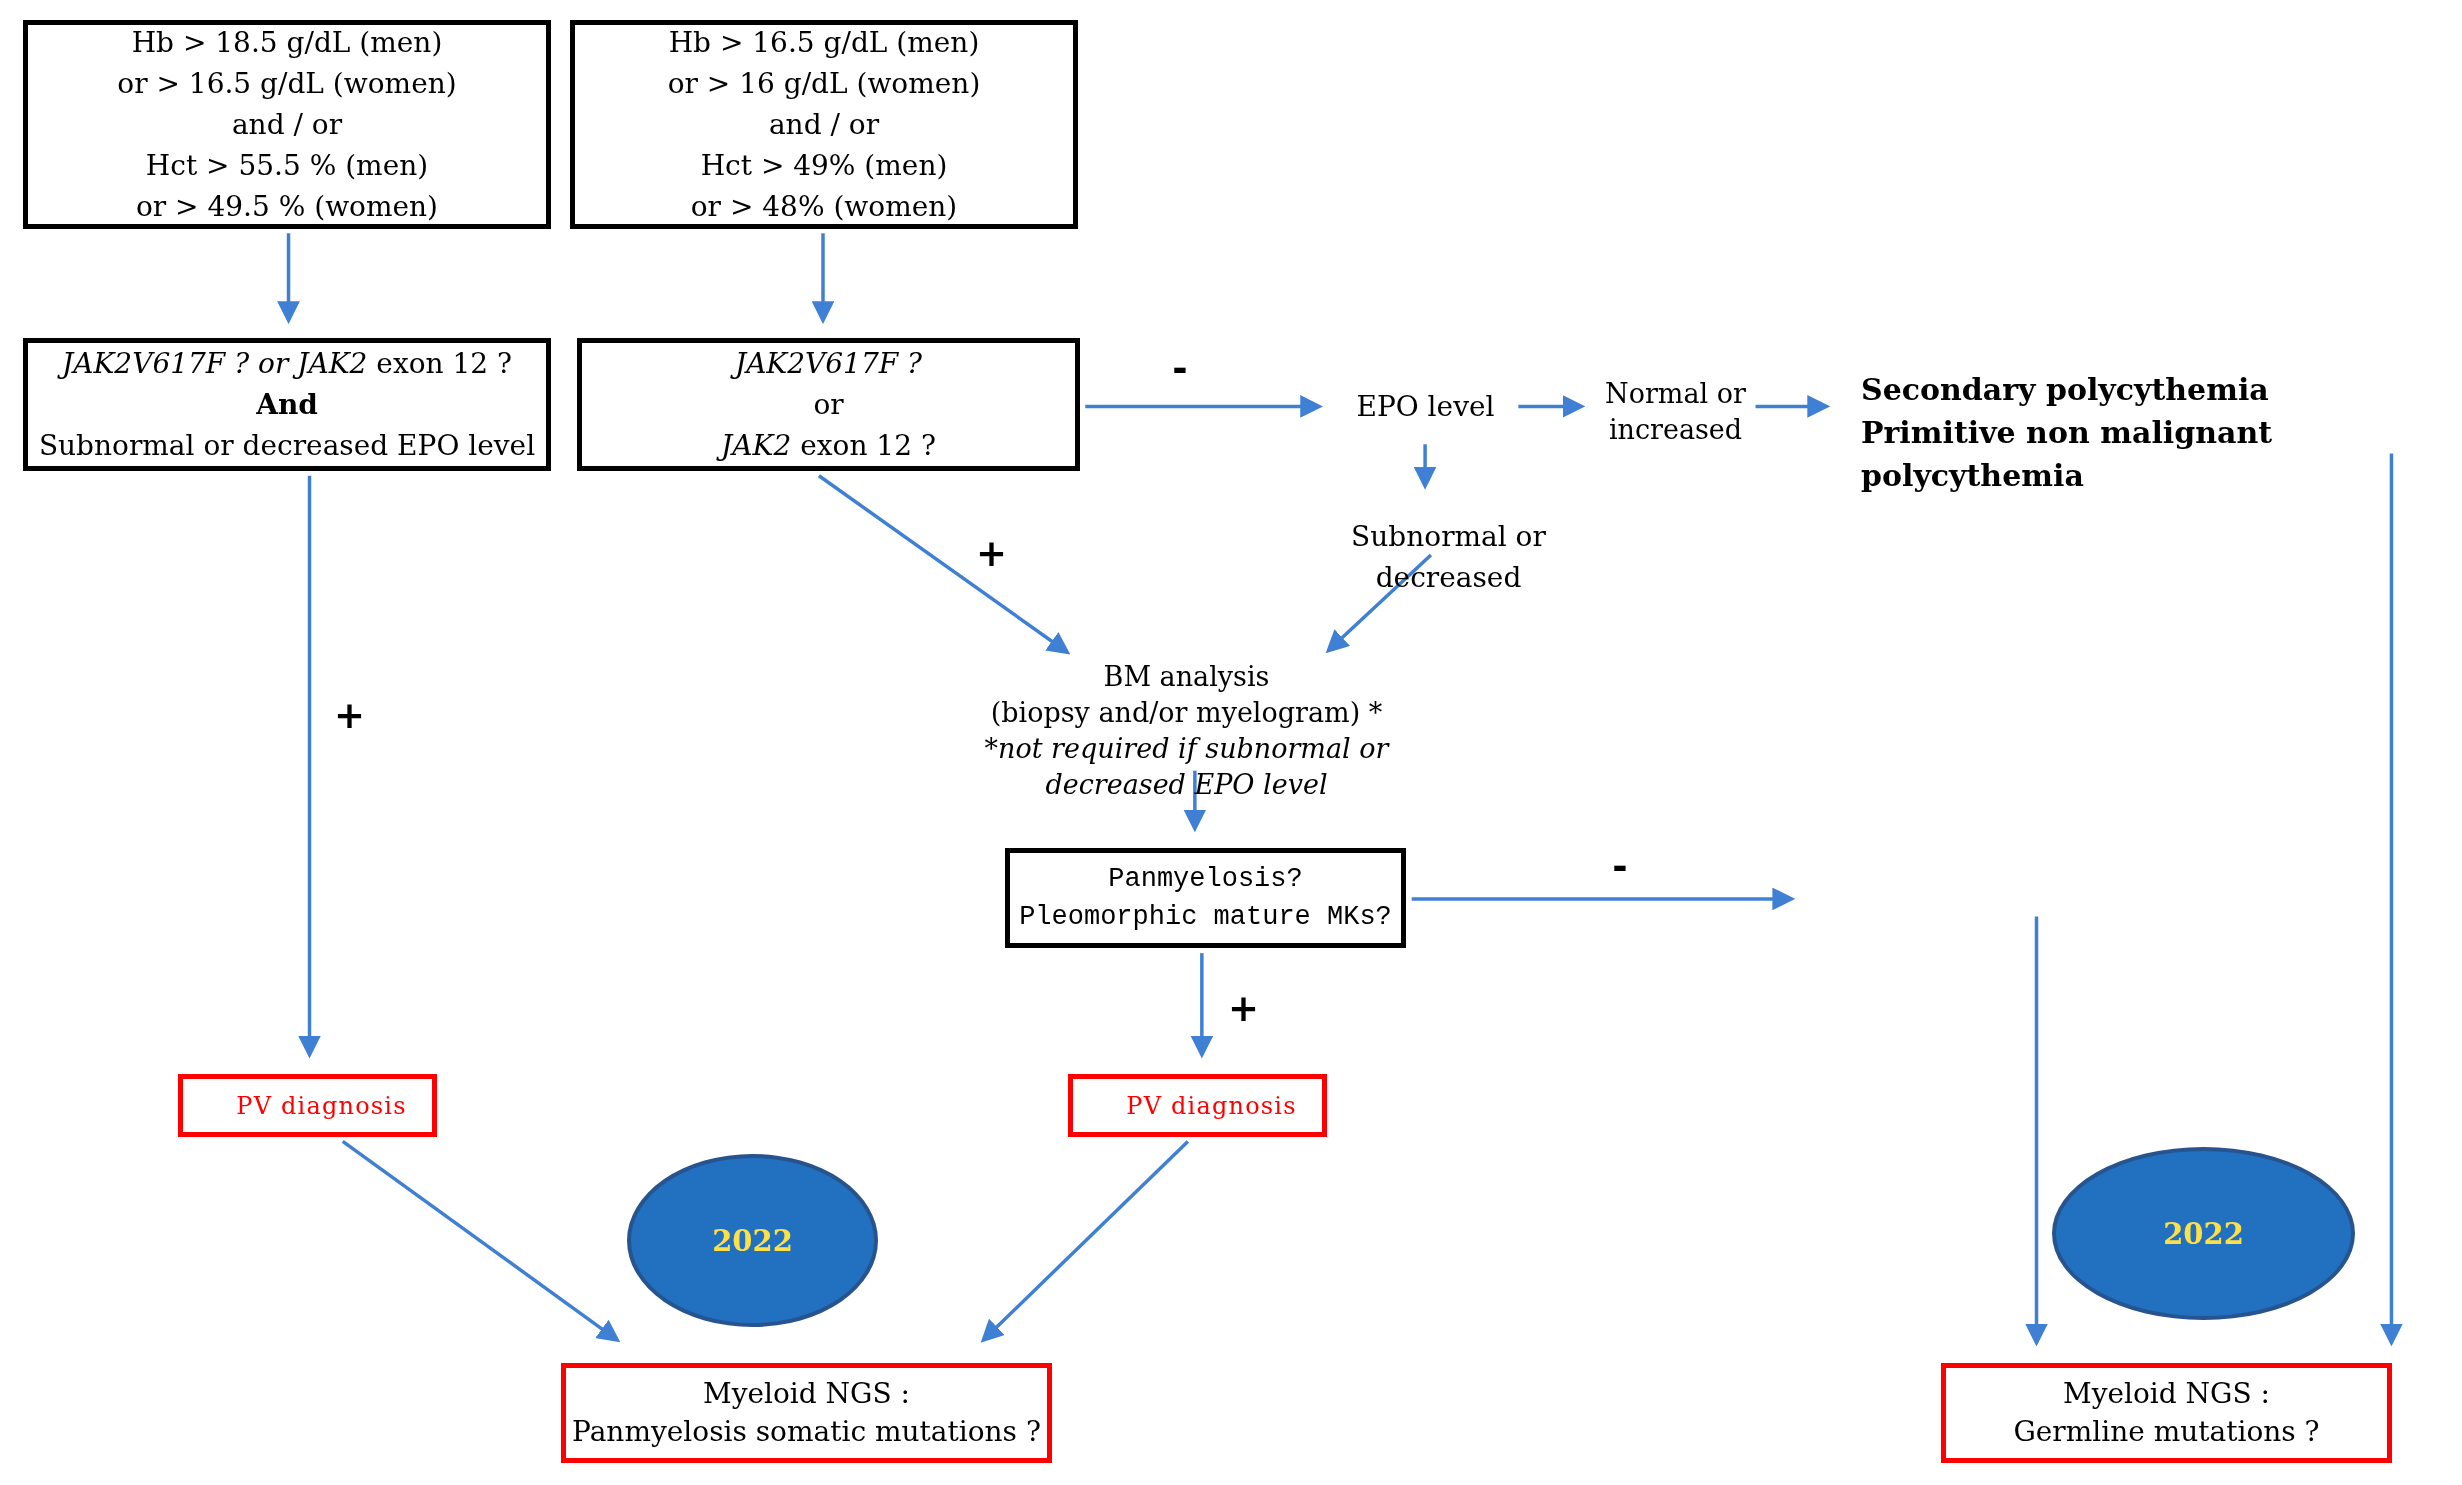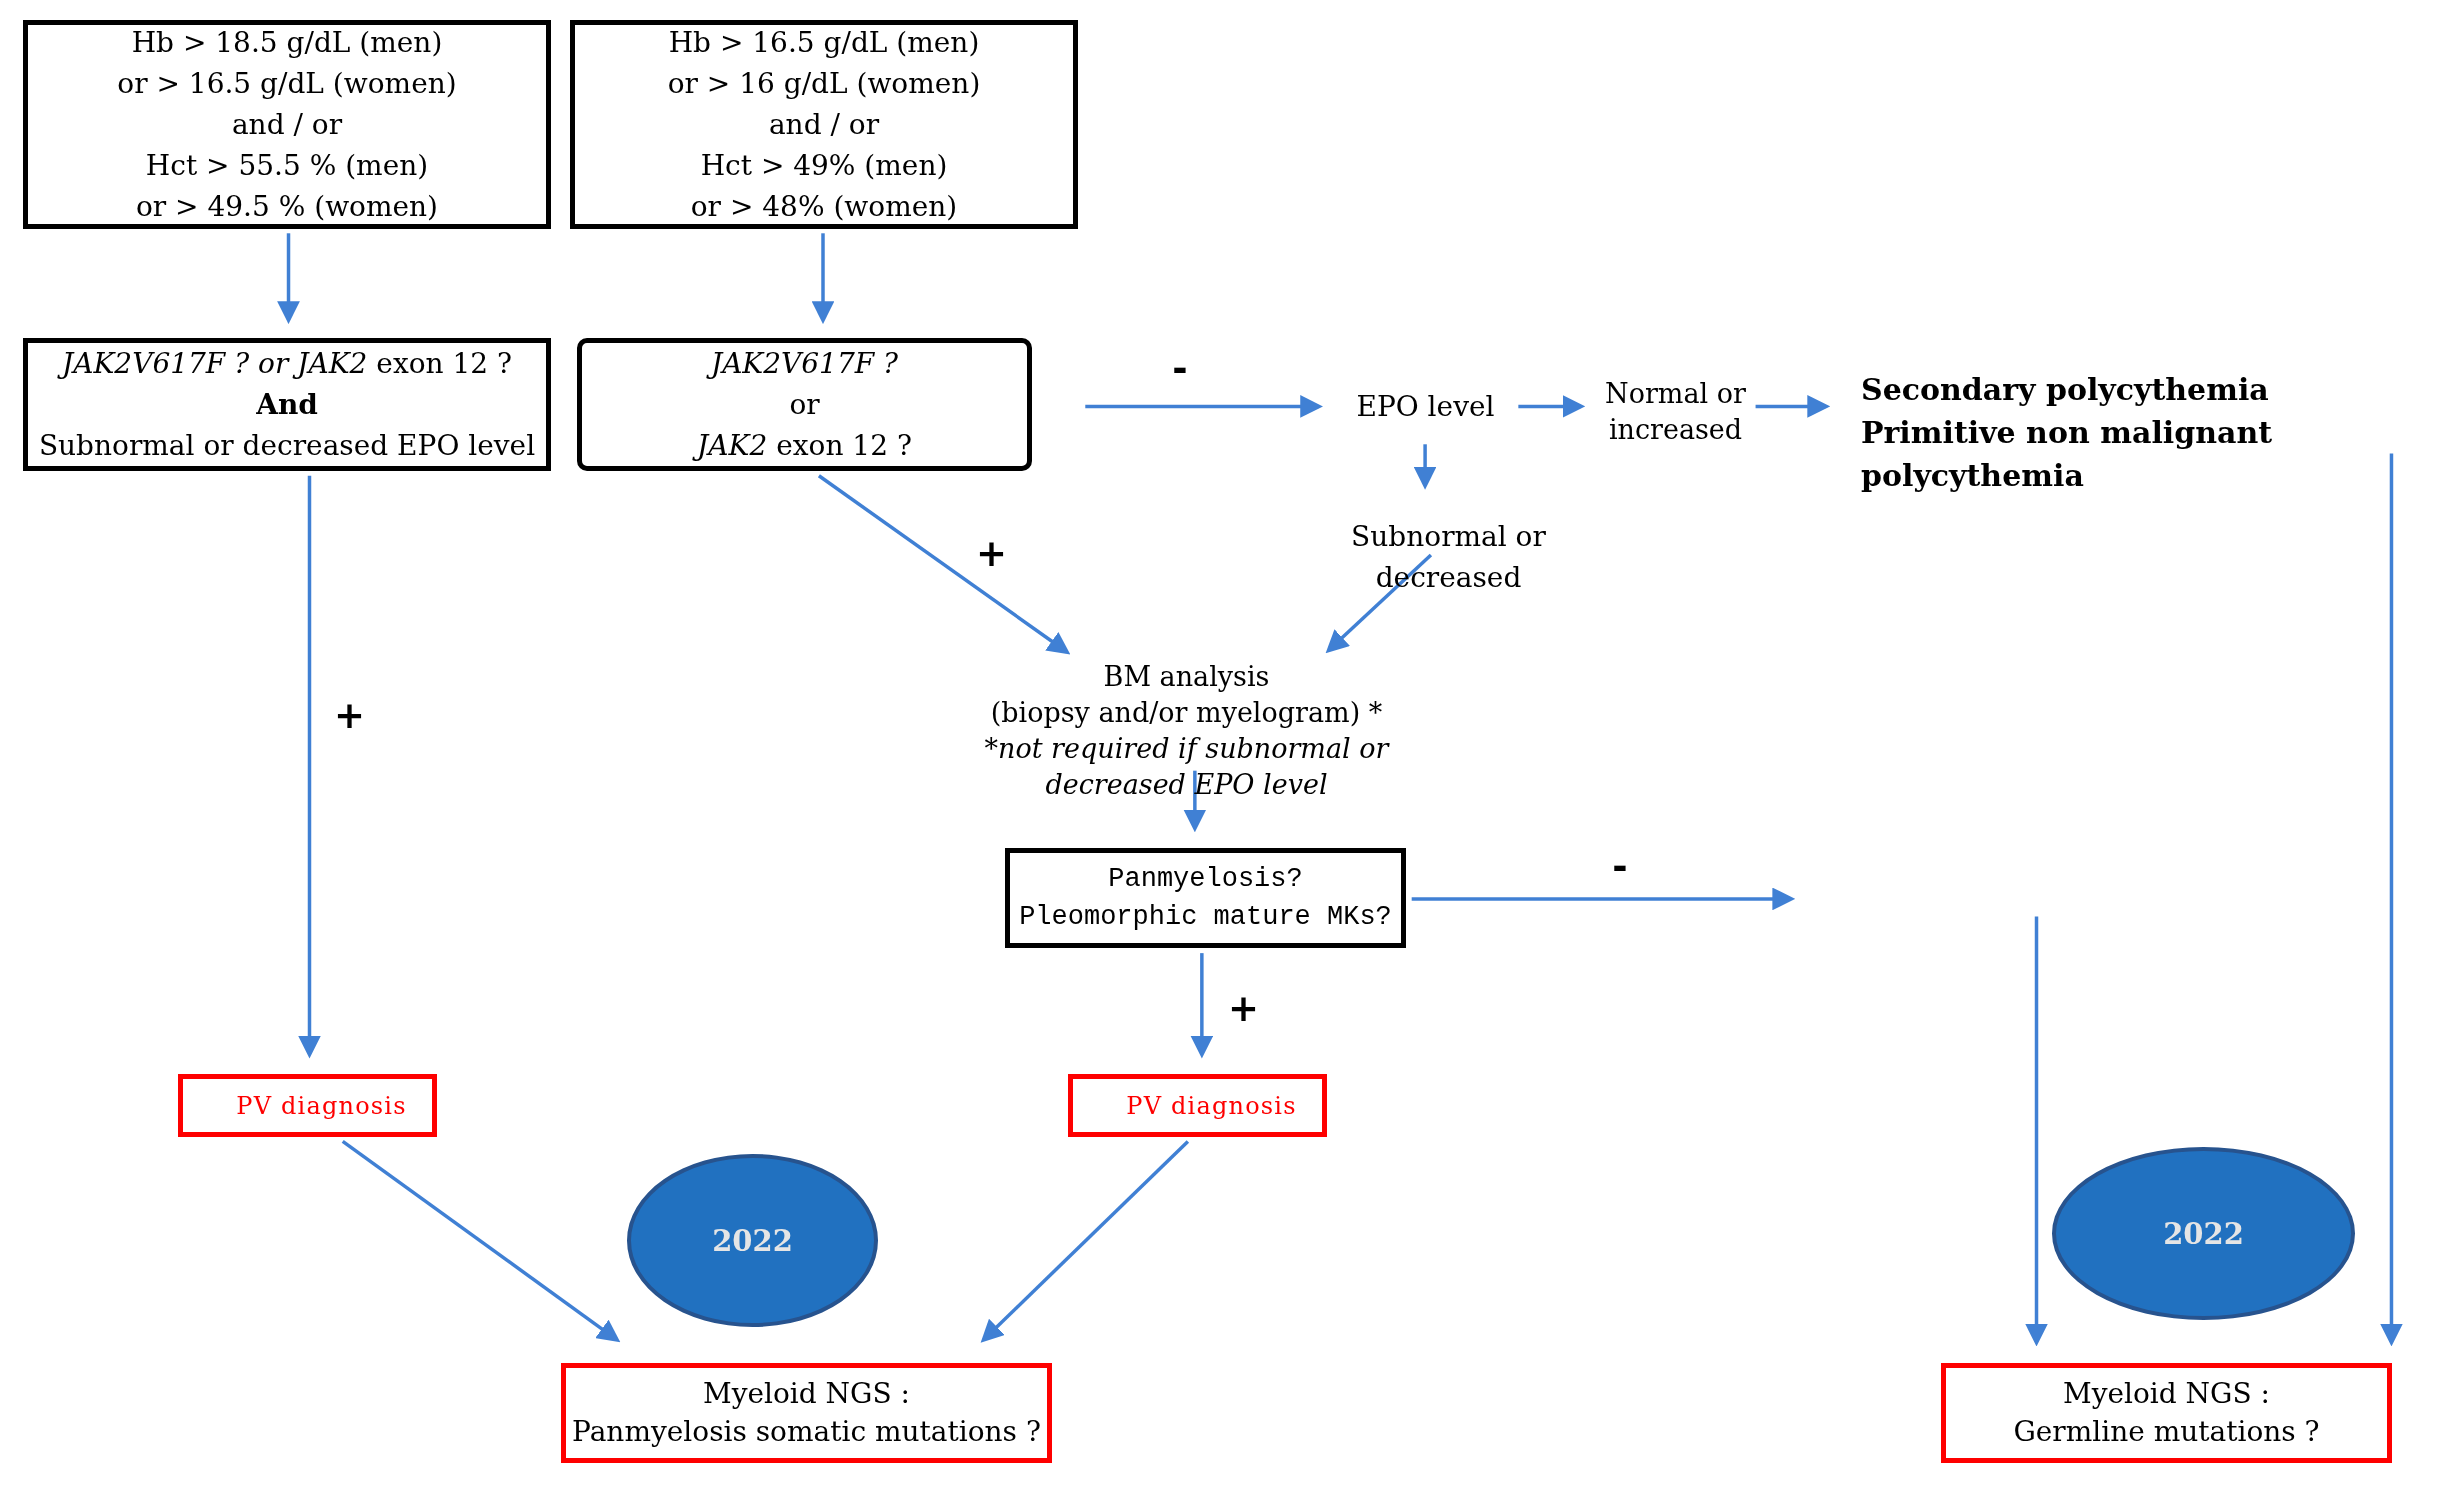"JAK2V617F ?" div.node { border-radius: 10px -> none; width: 455px -> 503px }
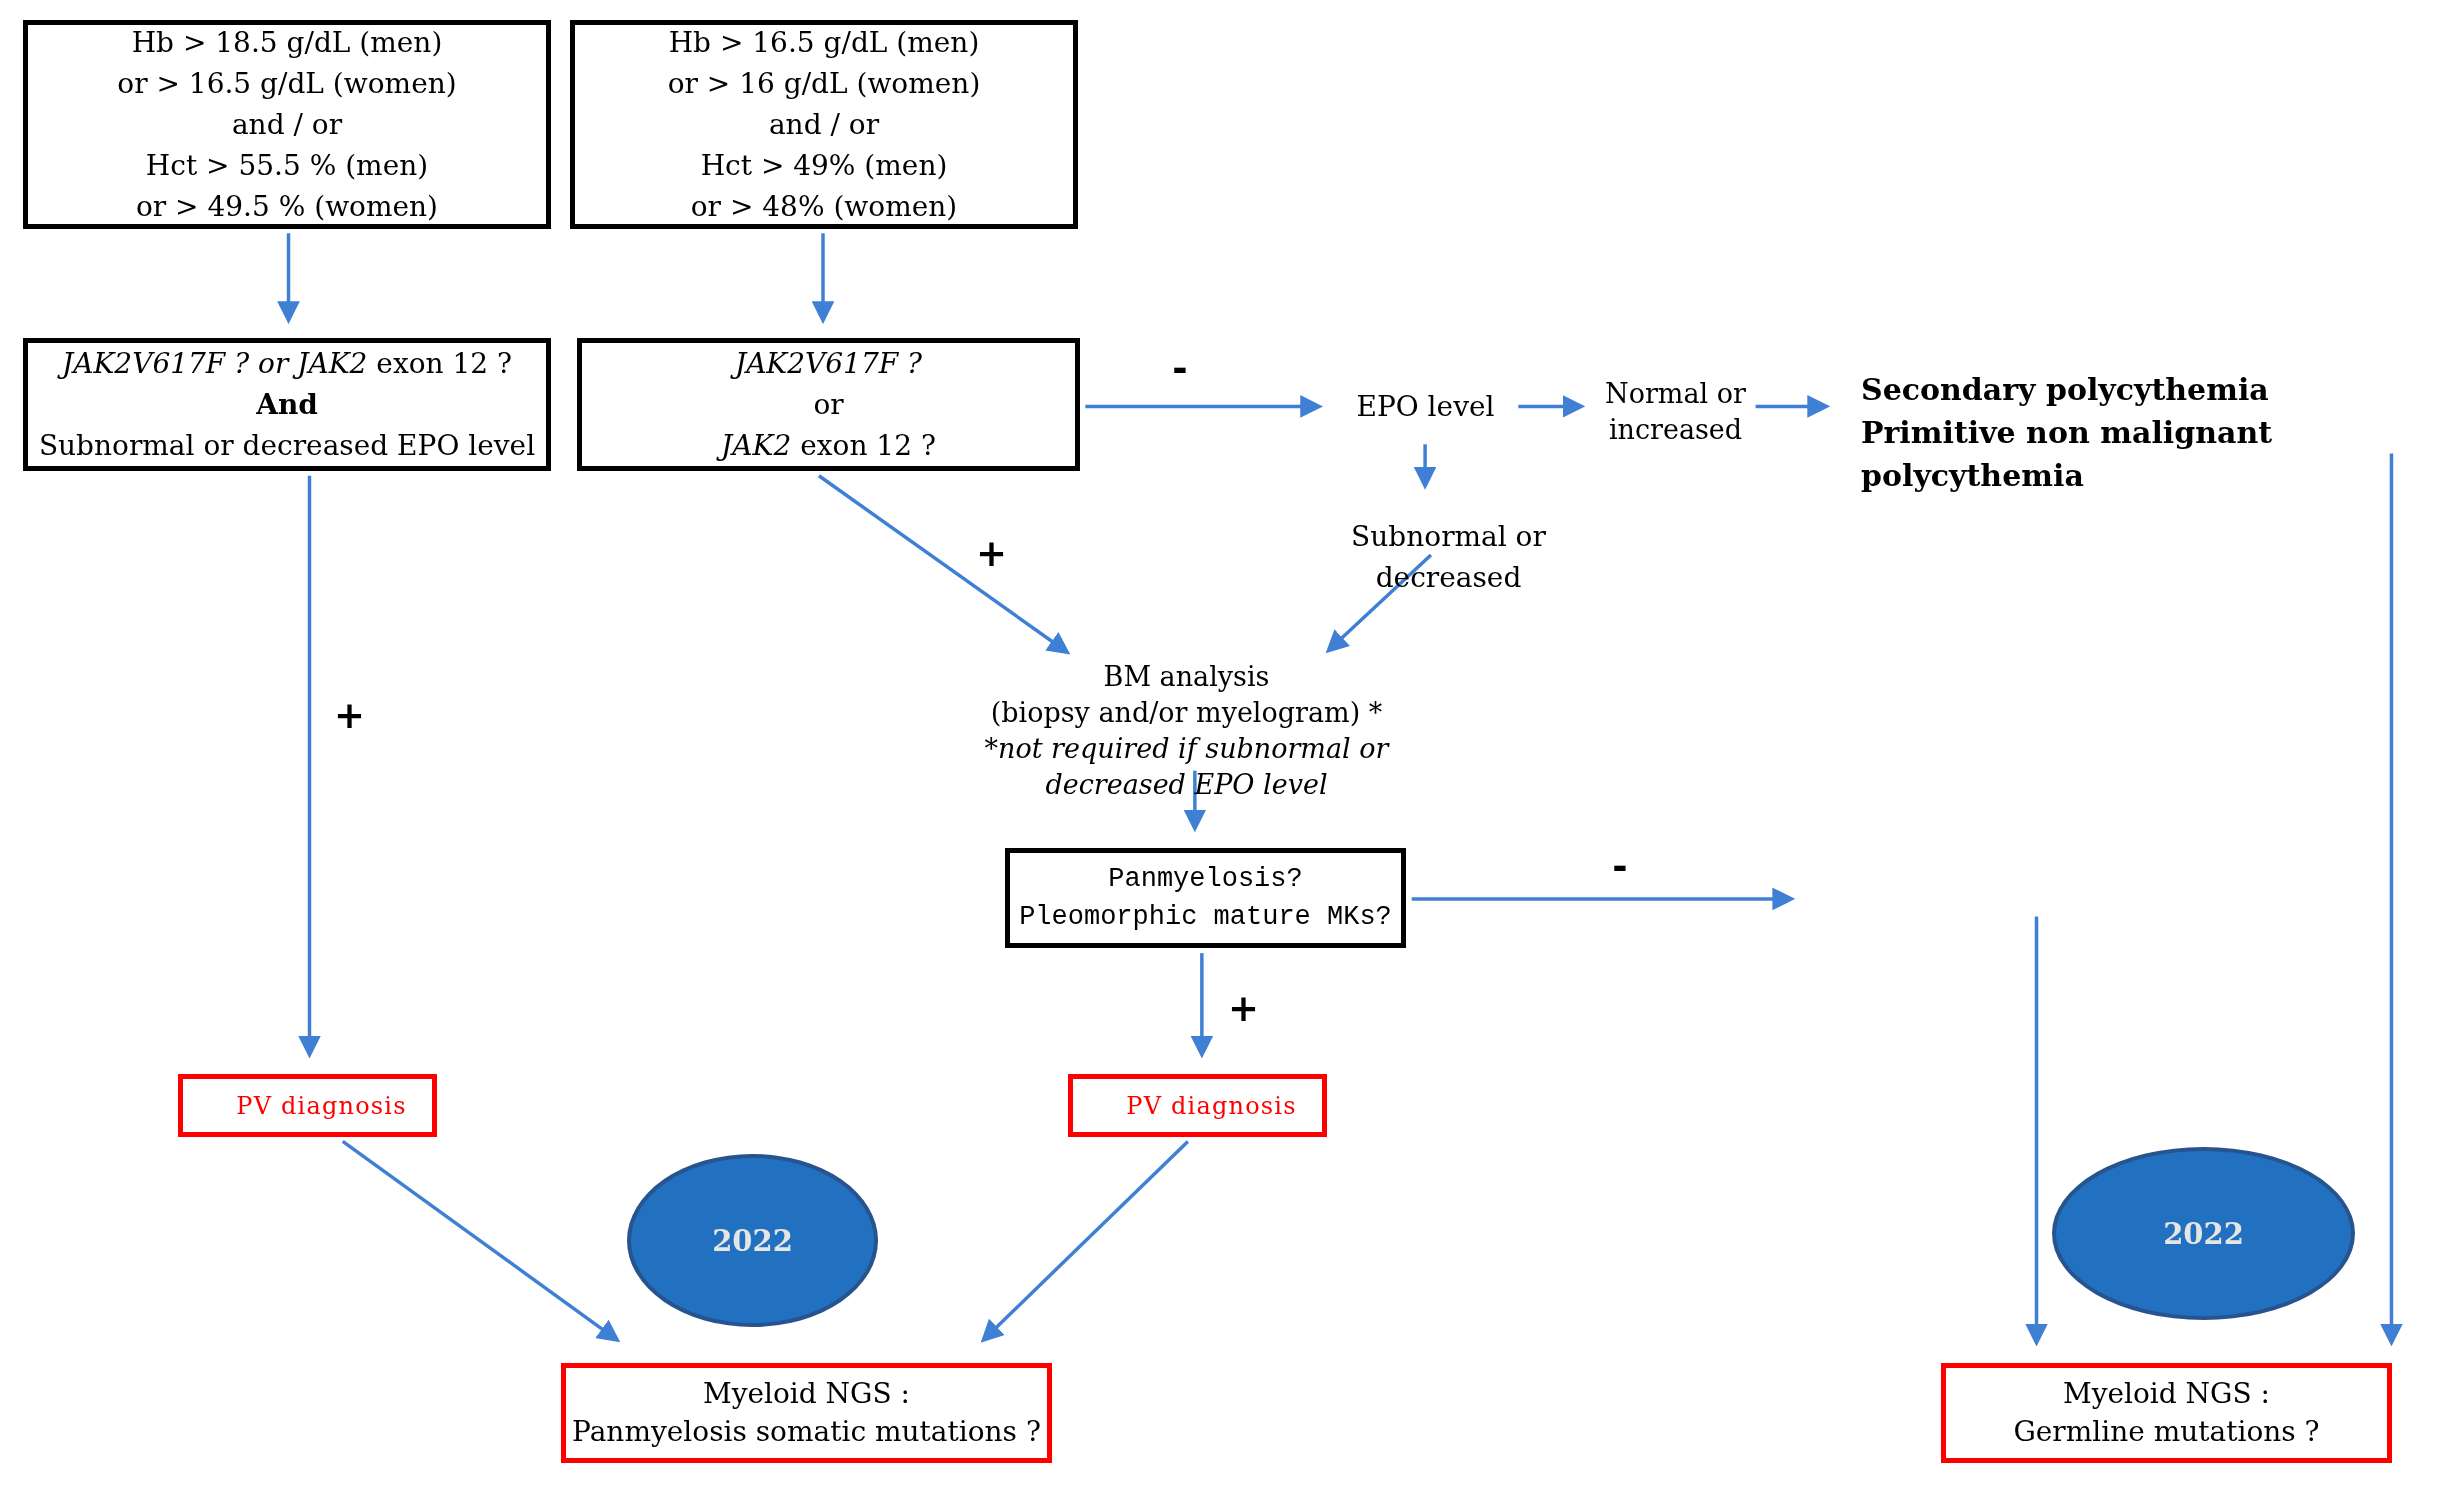"2022" .year { color: #e5e5e5 -> #fde047 }
